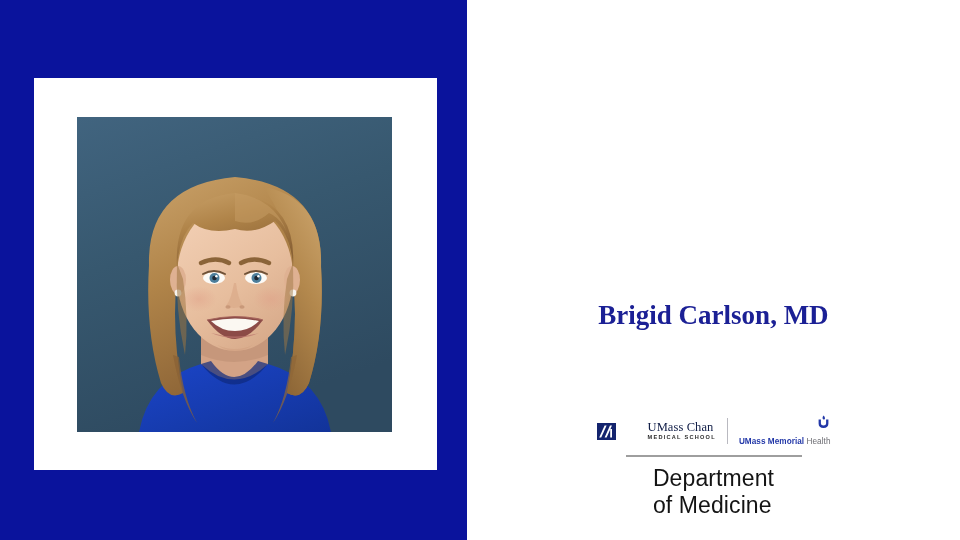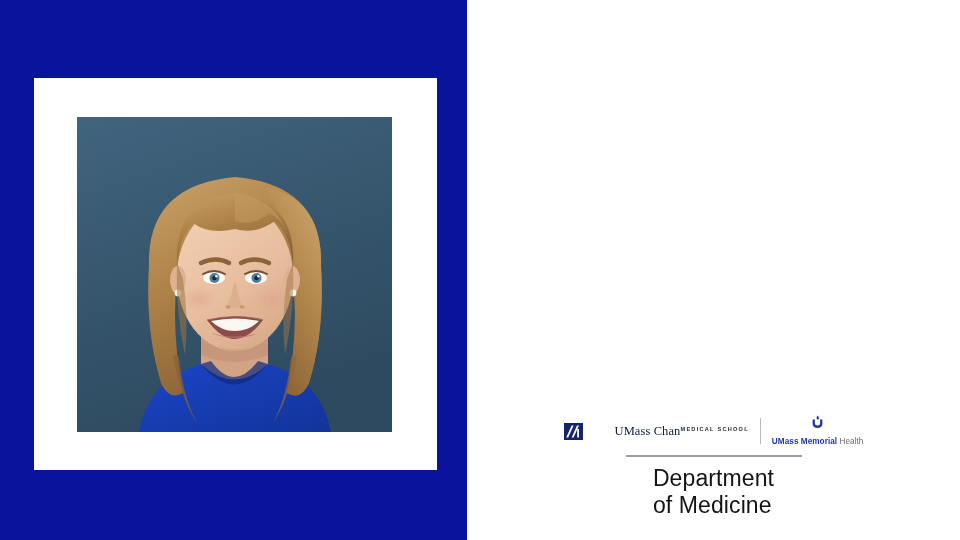"Brigid Carlson, MD" div.person-name { html: none -> <div>Brigid Carlson, MD</div> }
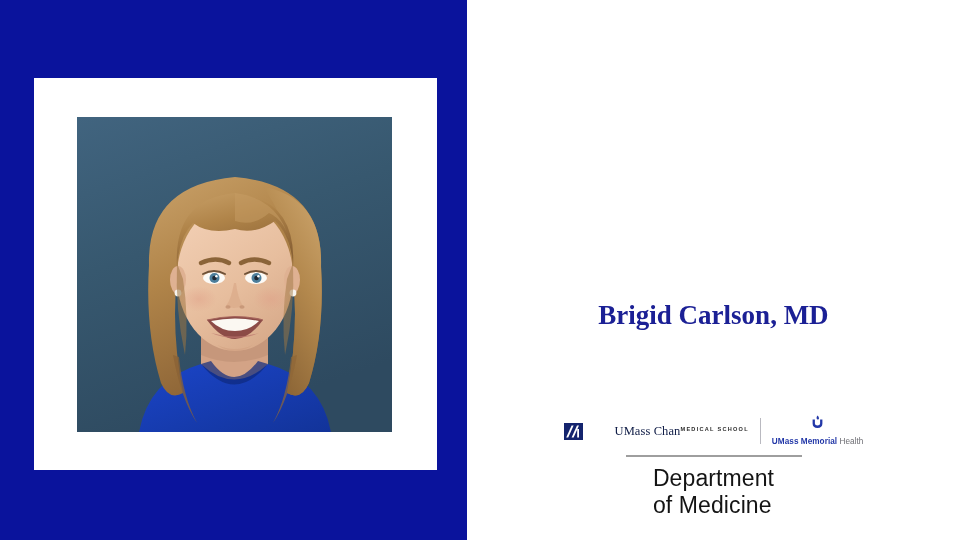"UMass Chan" .chan-words { flex-direction: row -> column }
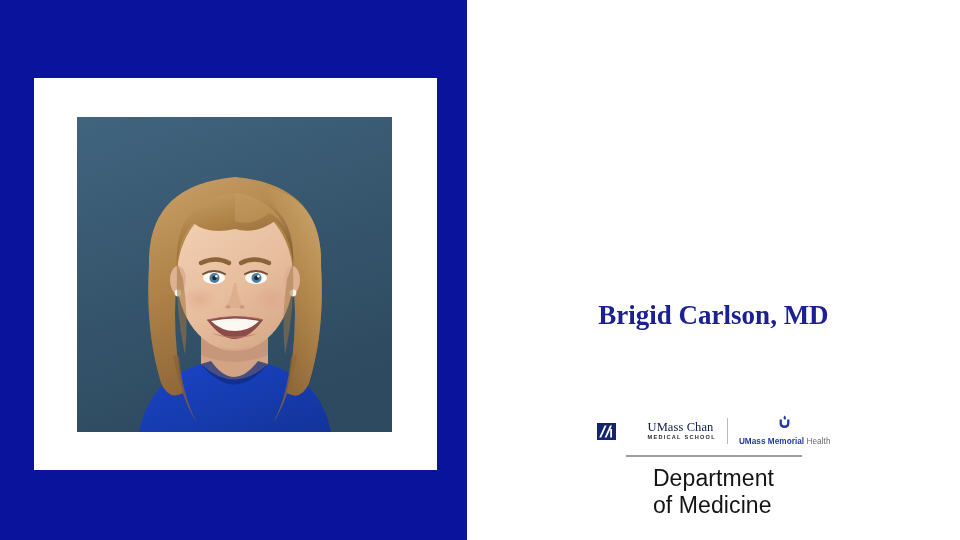"UMass Memorial Health" .umass-memorial { align-items: center -> flex-end }
